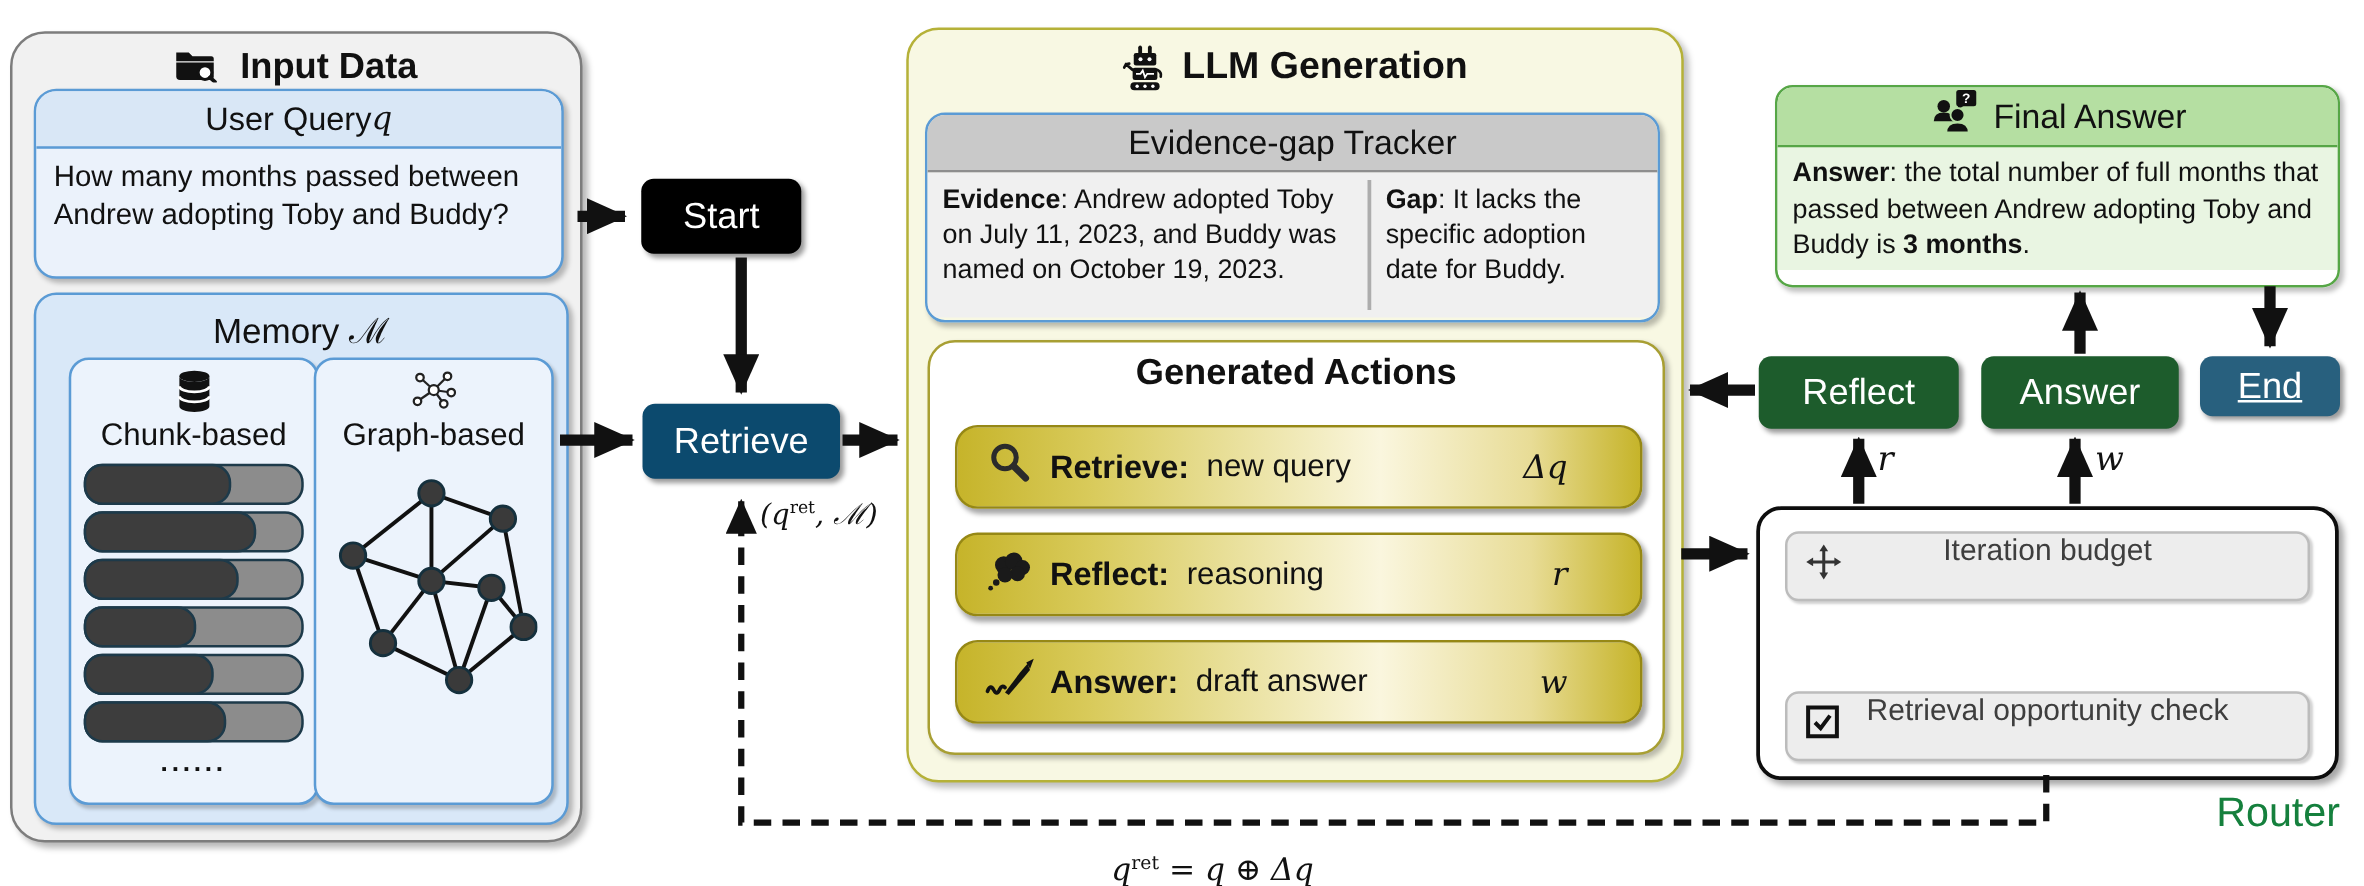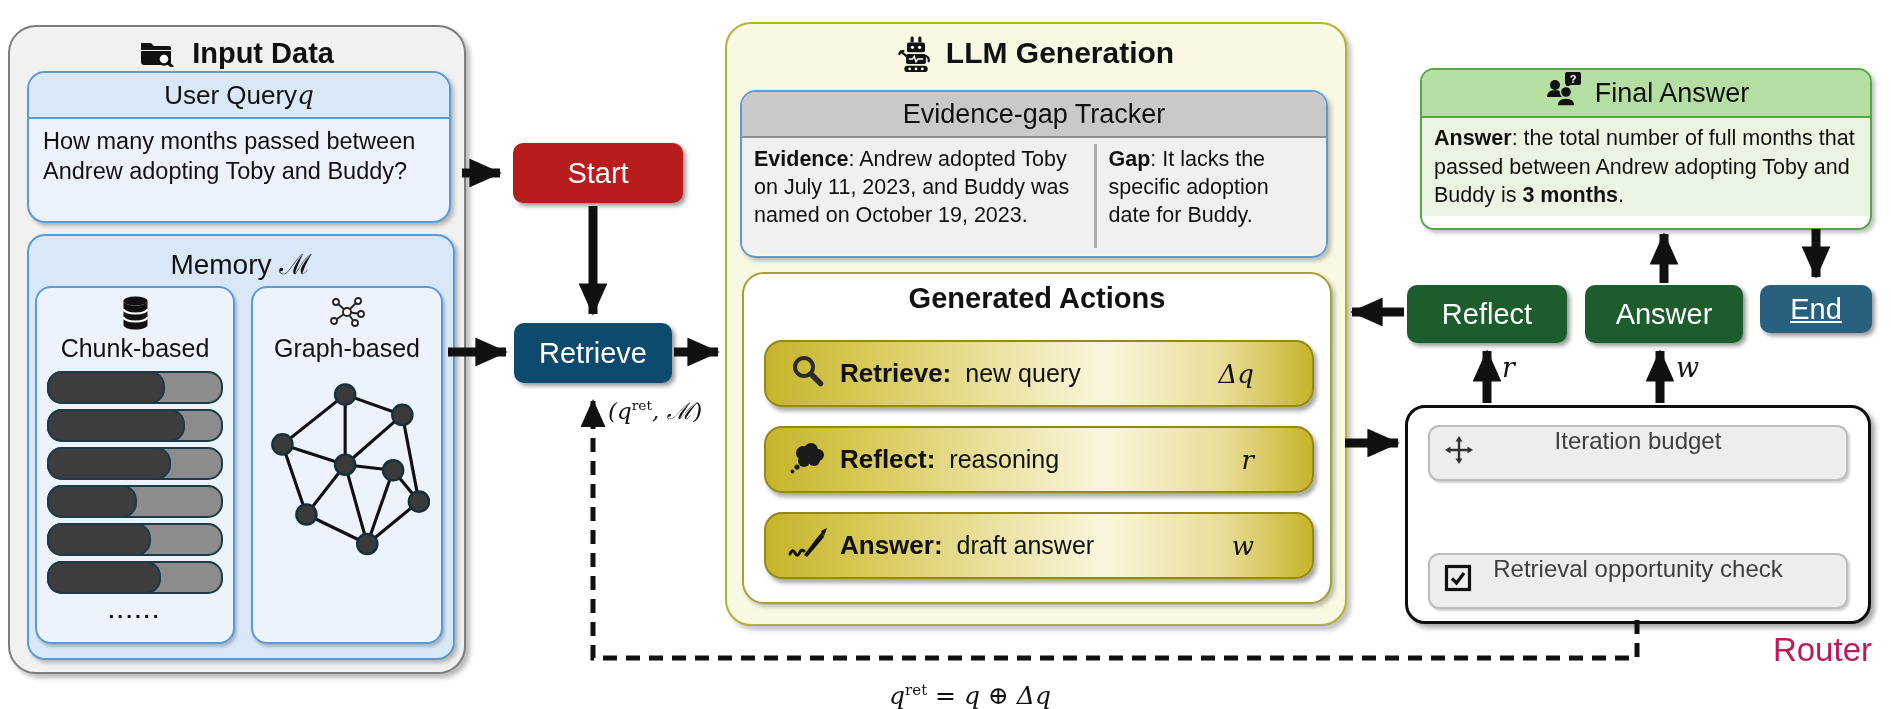"Start" .n-start { background: #b91c1c -> #000000; width: 170px -> 128px }
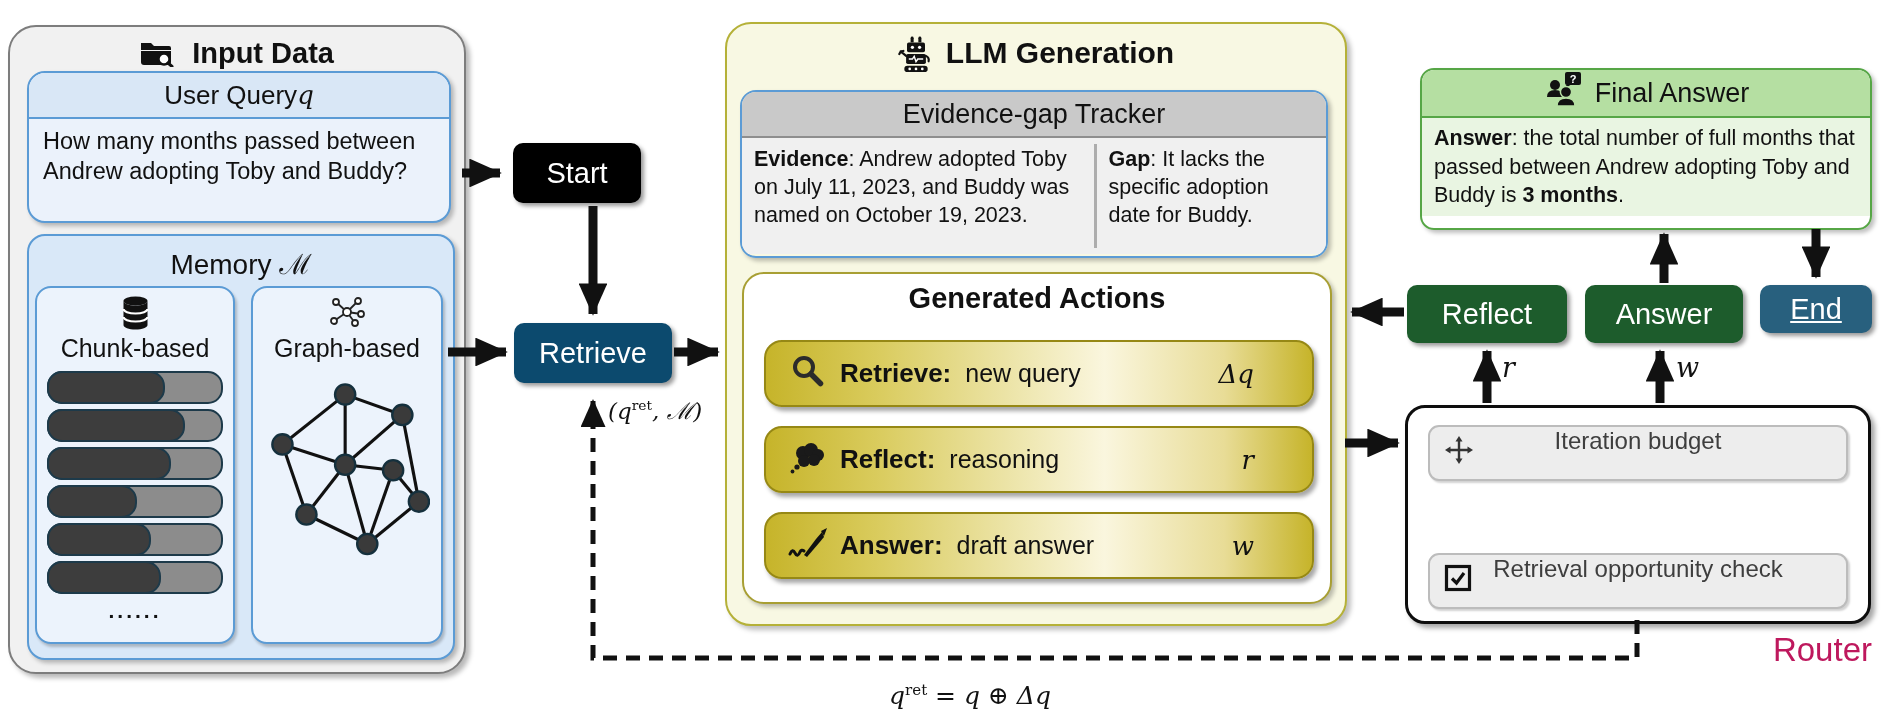"Chunk-based" .chunk { left: 6px -> 26px }
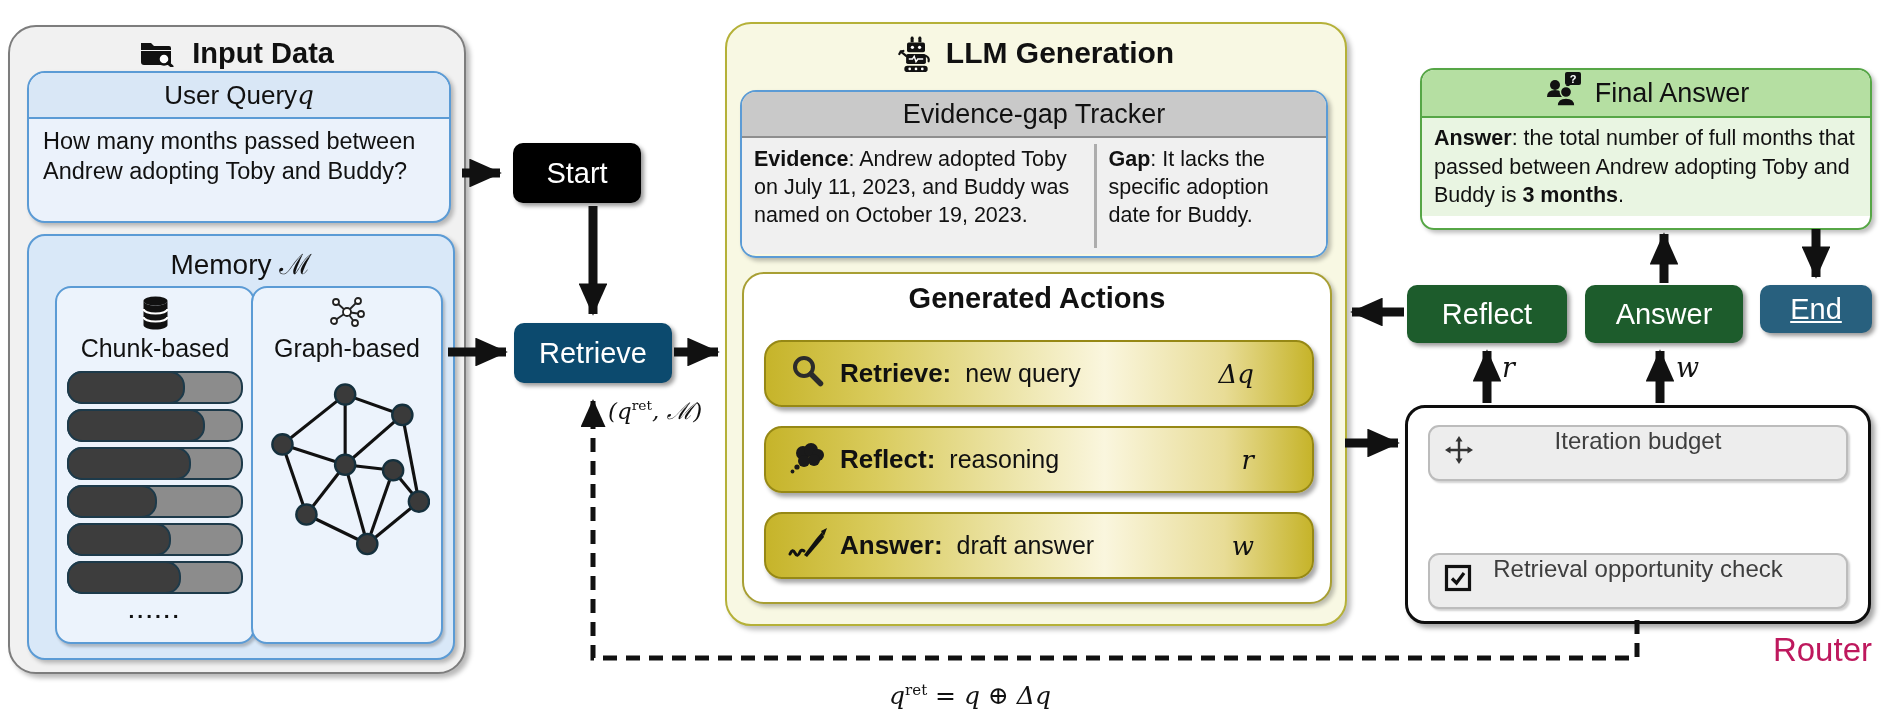"Router" .router-label { color: #be185d -> #15803d }
